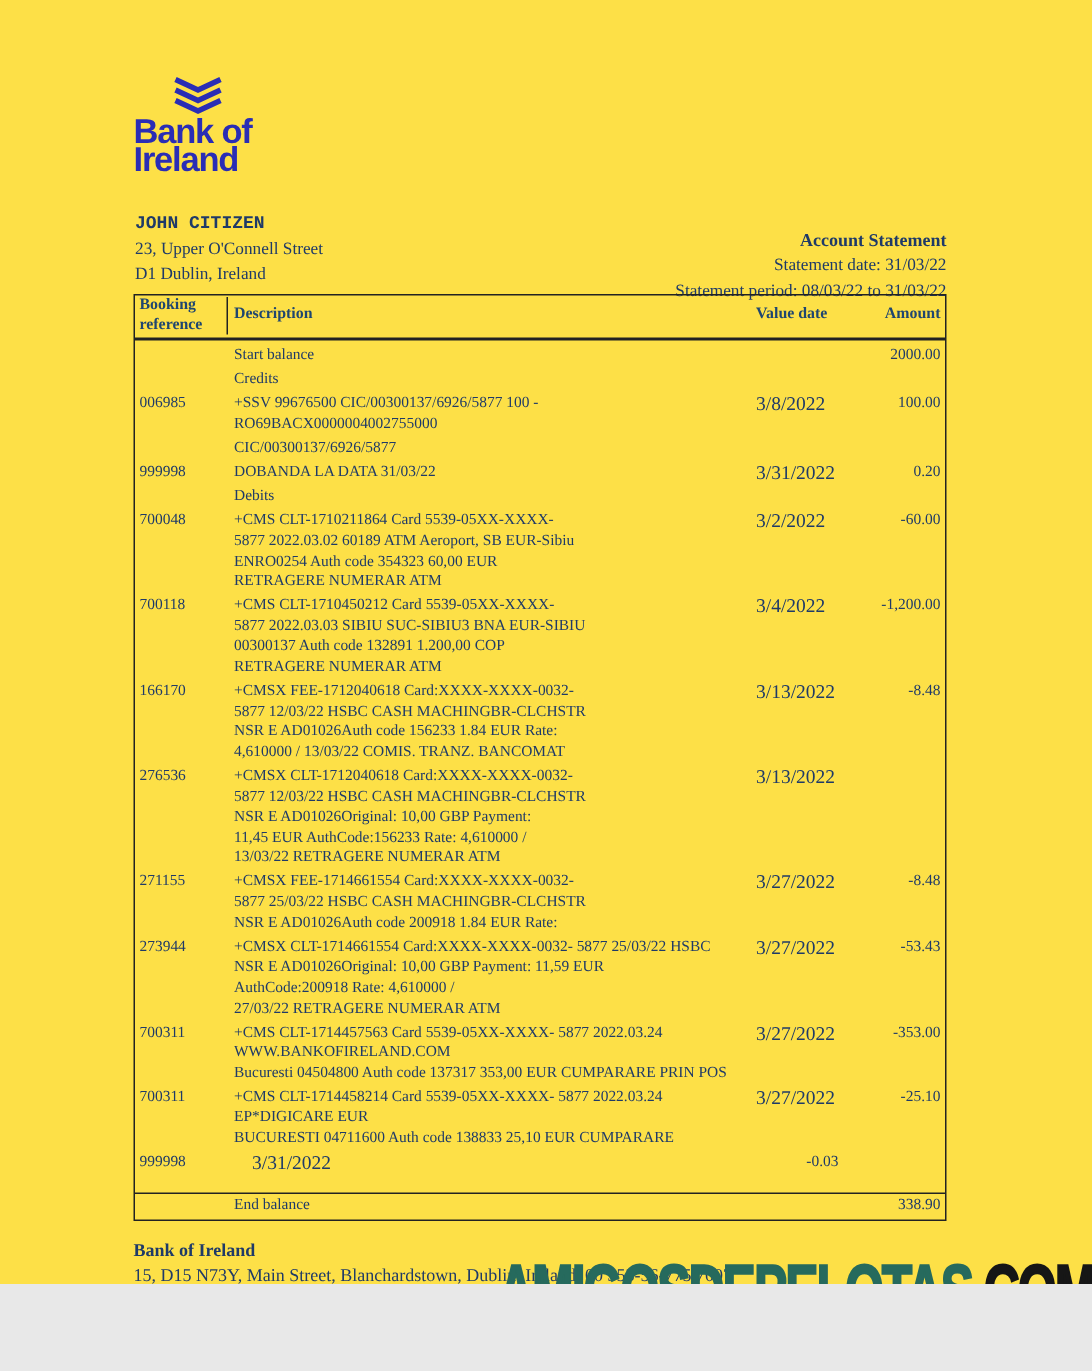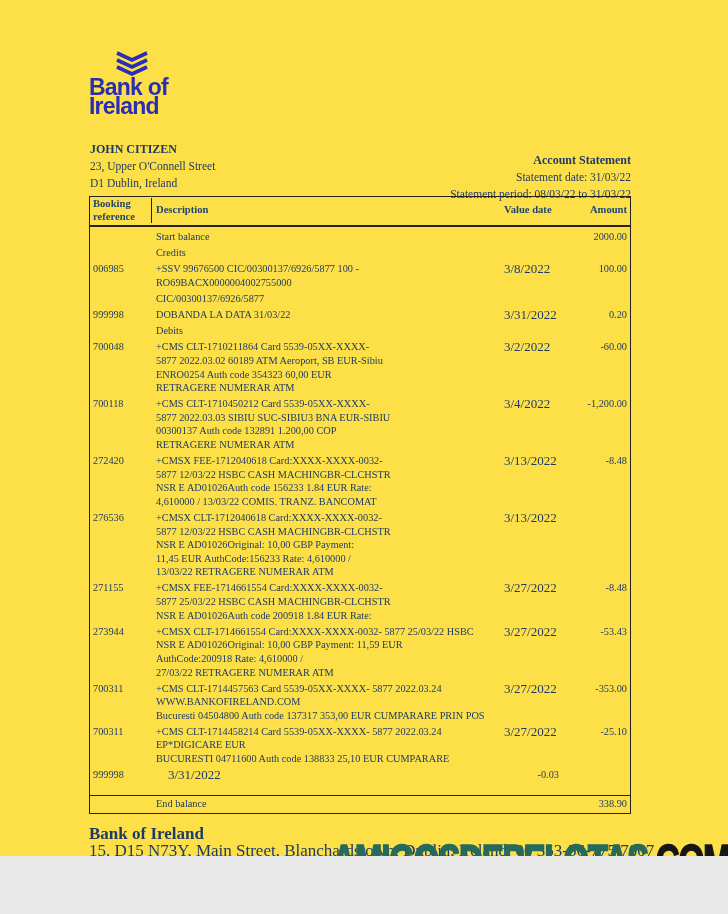"JOHN CITIZEN" .customer .name { font-family: none -> Liberation Mono, monospace }
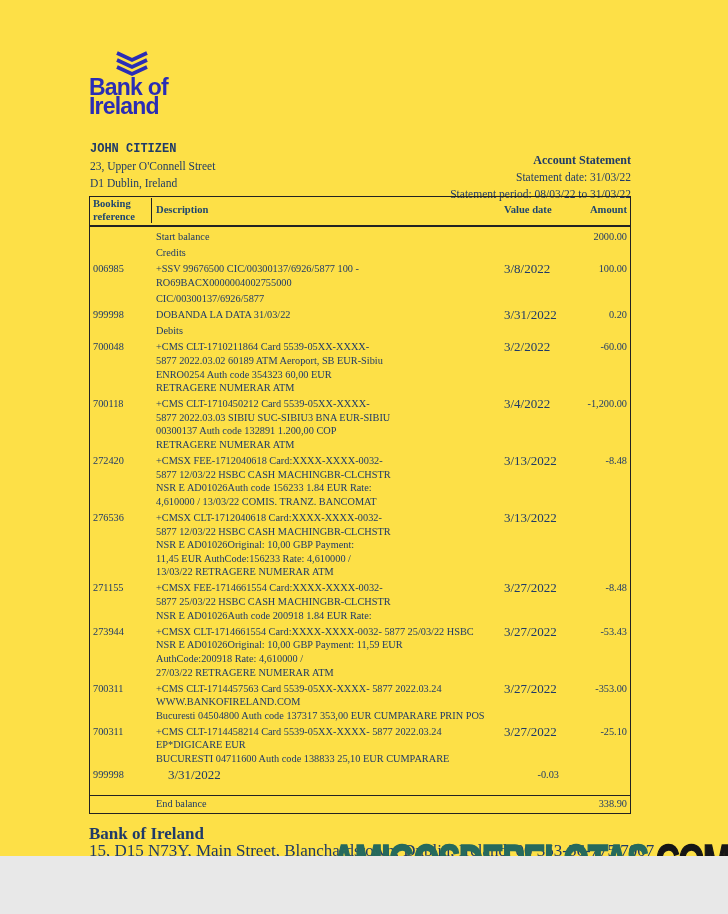"272420" div.c-ref { text: 272420 -> 166170 }
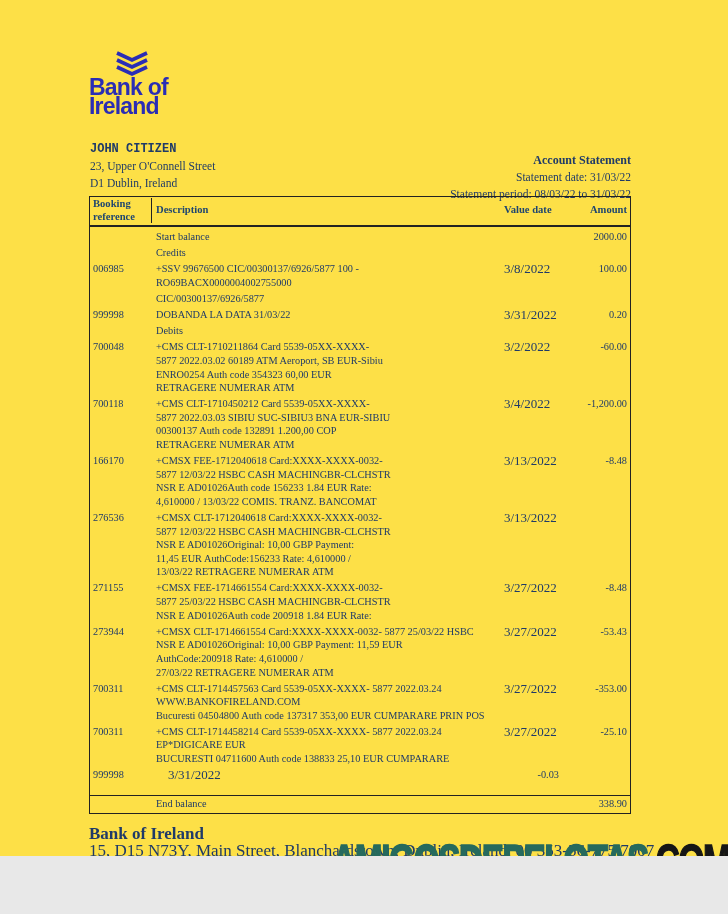"Bank of Ireland" .footer { font-size: 17px -> 12px }
